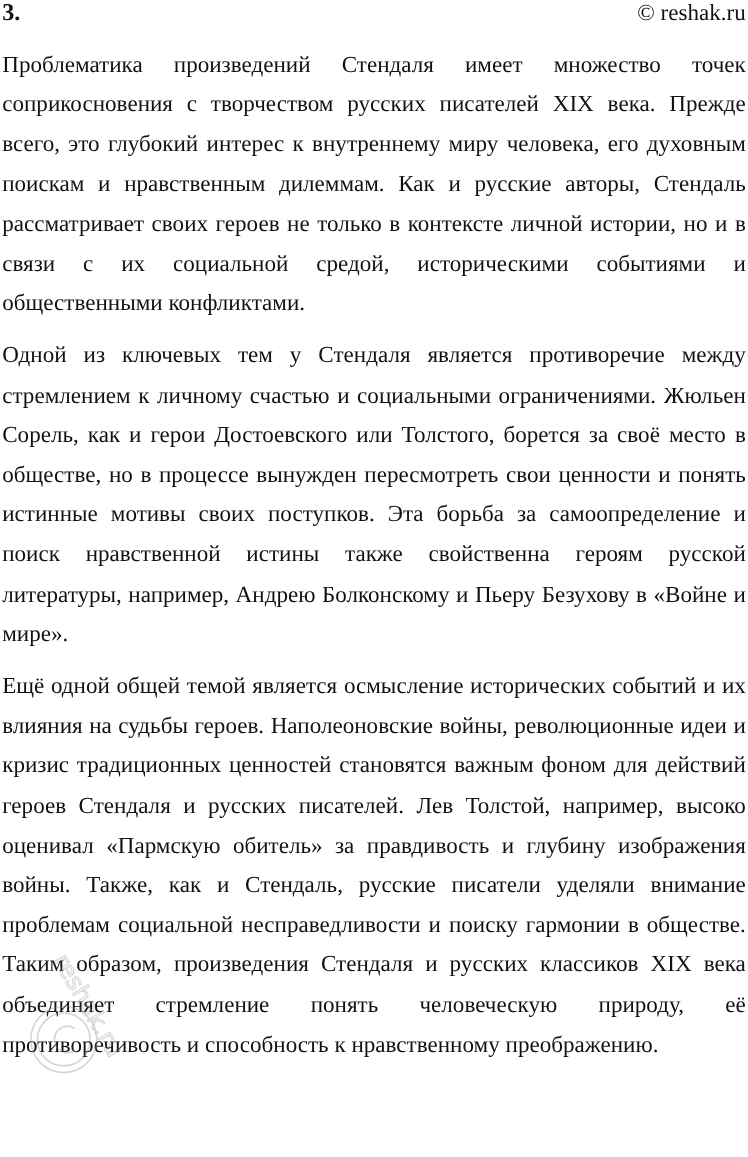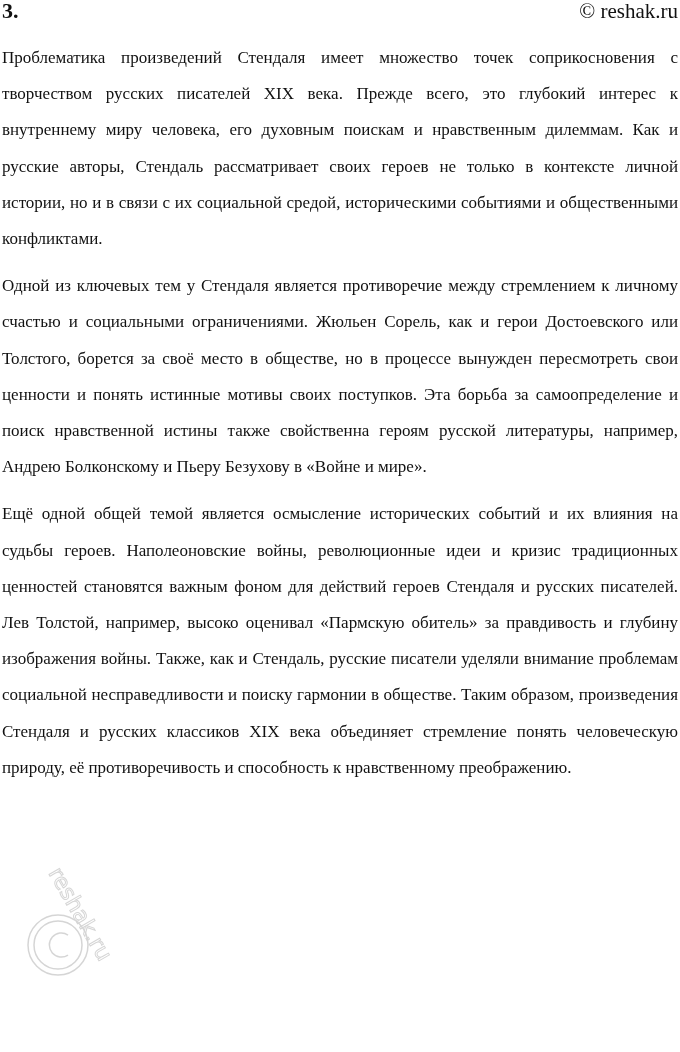"Проблематика произведений Стендаля имеет" .para { font-size: 17px -> 21px }
